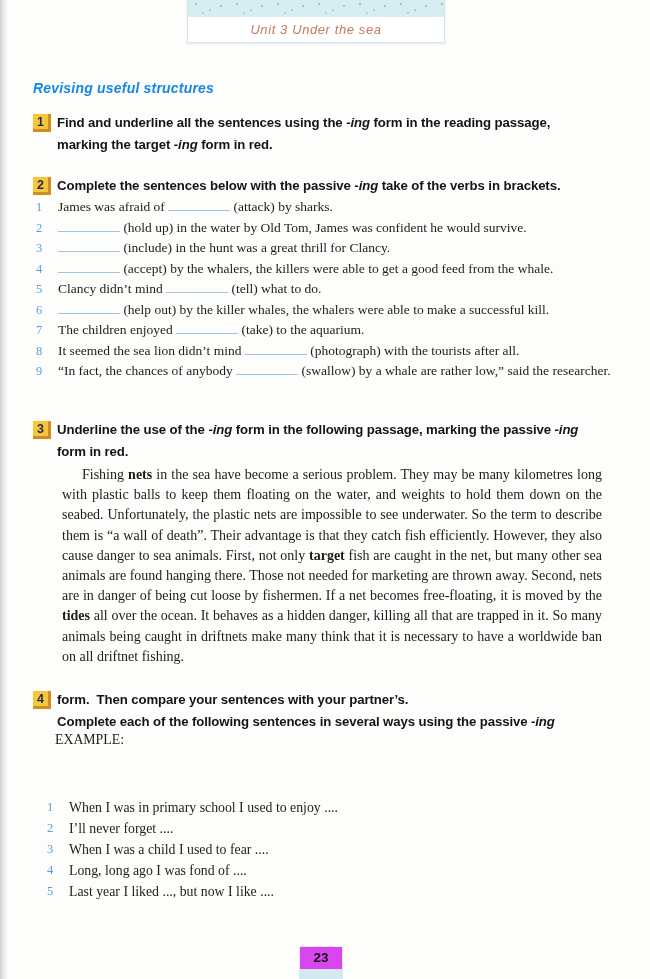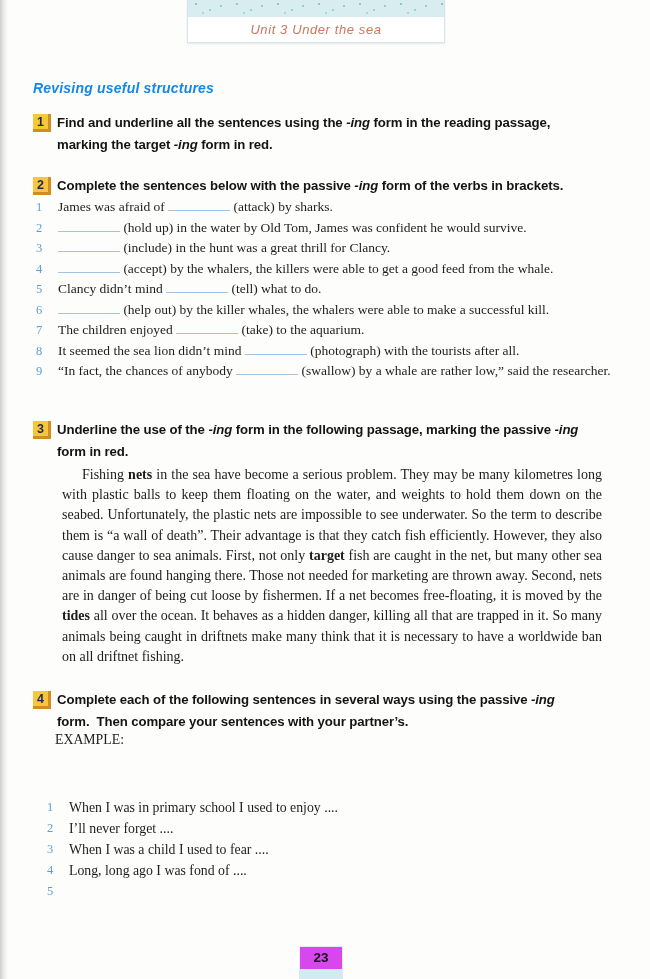"form of the verbs in" span { text: form -> take }
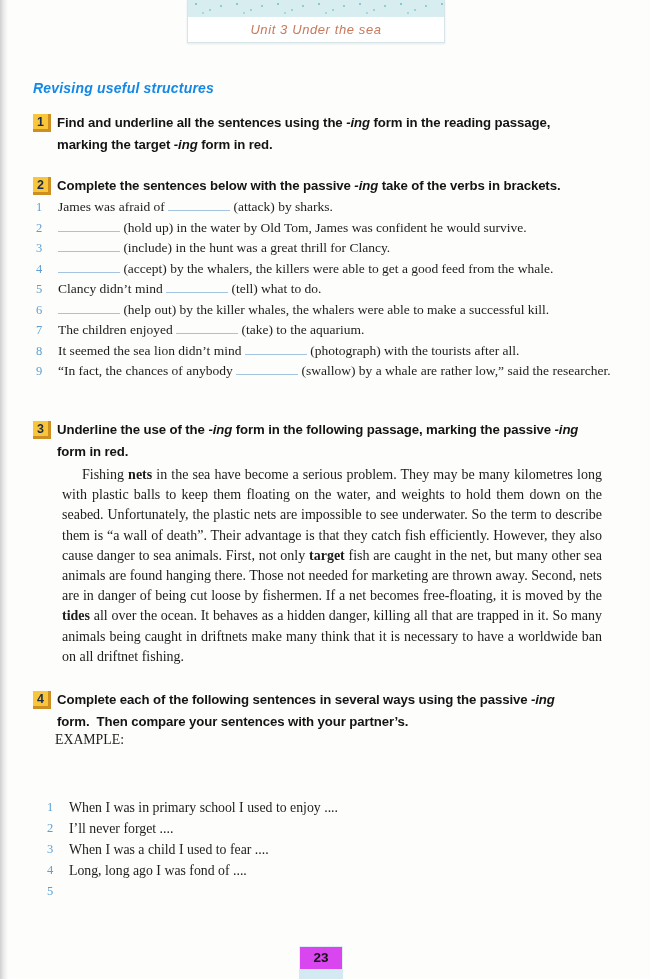"Complete each of the following" div.line { order: before "form. Then compare your sentences" -> after "form. Then compare your sentences" }
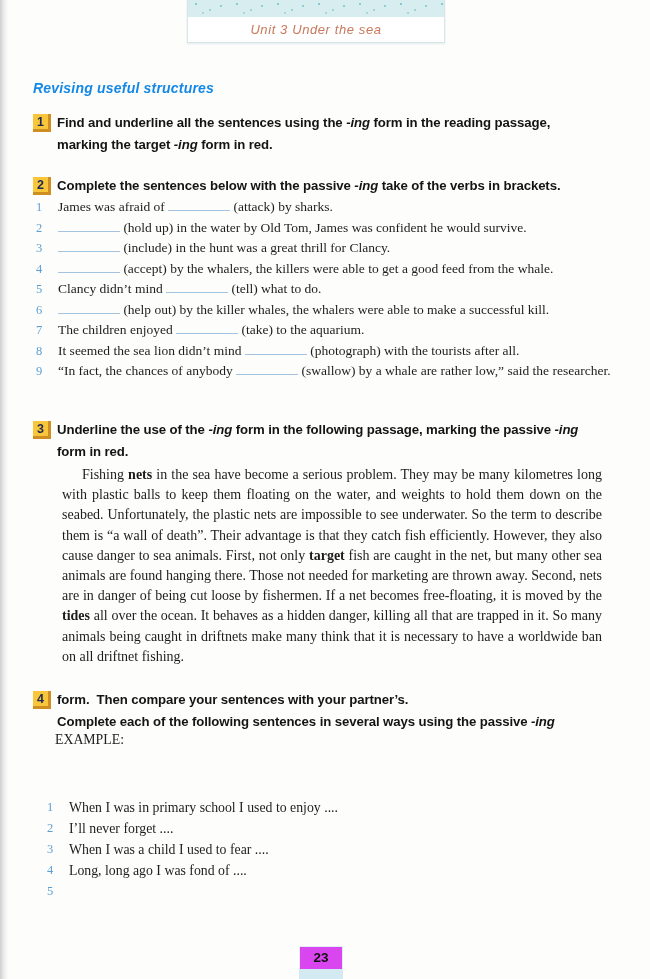"Last year I liked ...," div.item-body { html: none -> <div>Last year I liked ..., but now I like ....</div> }
